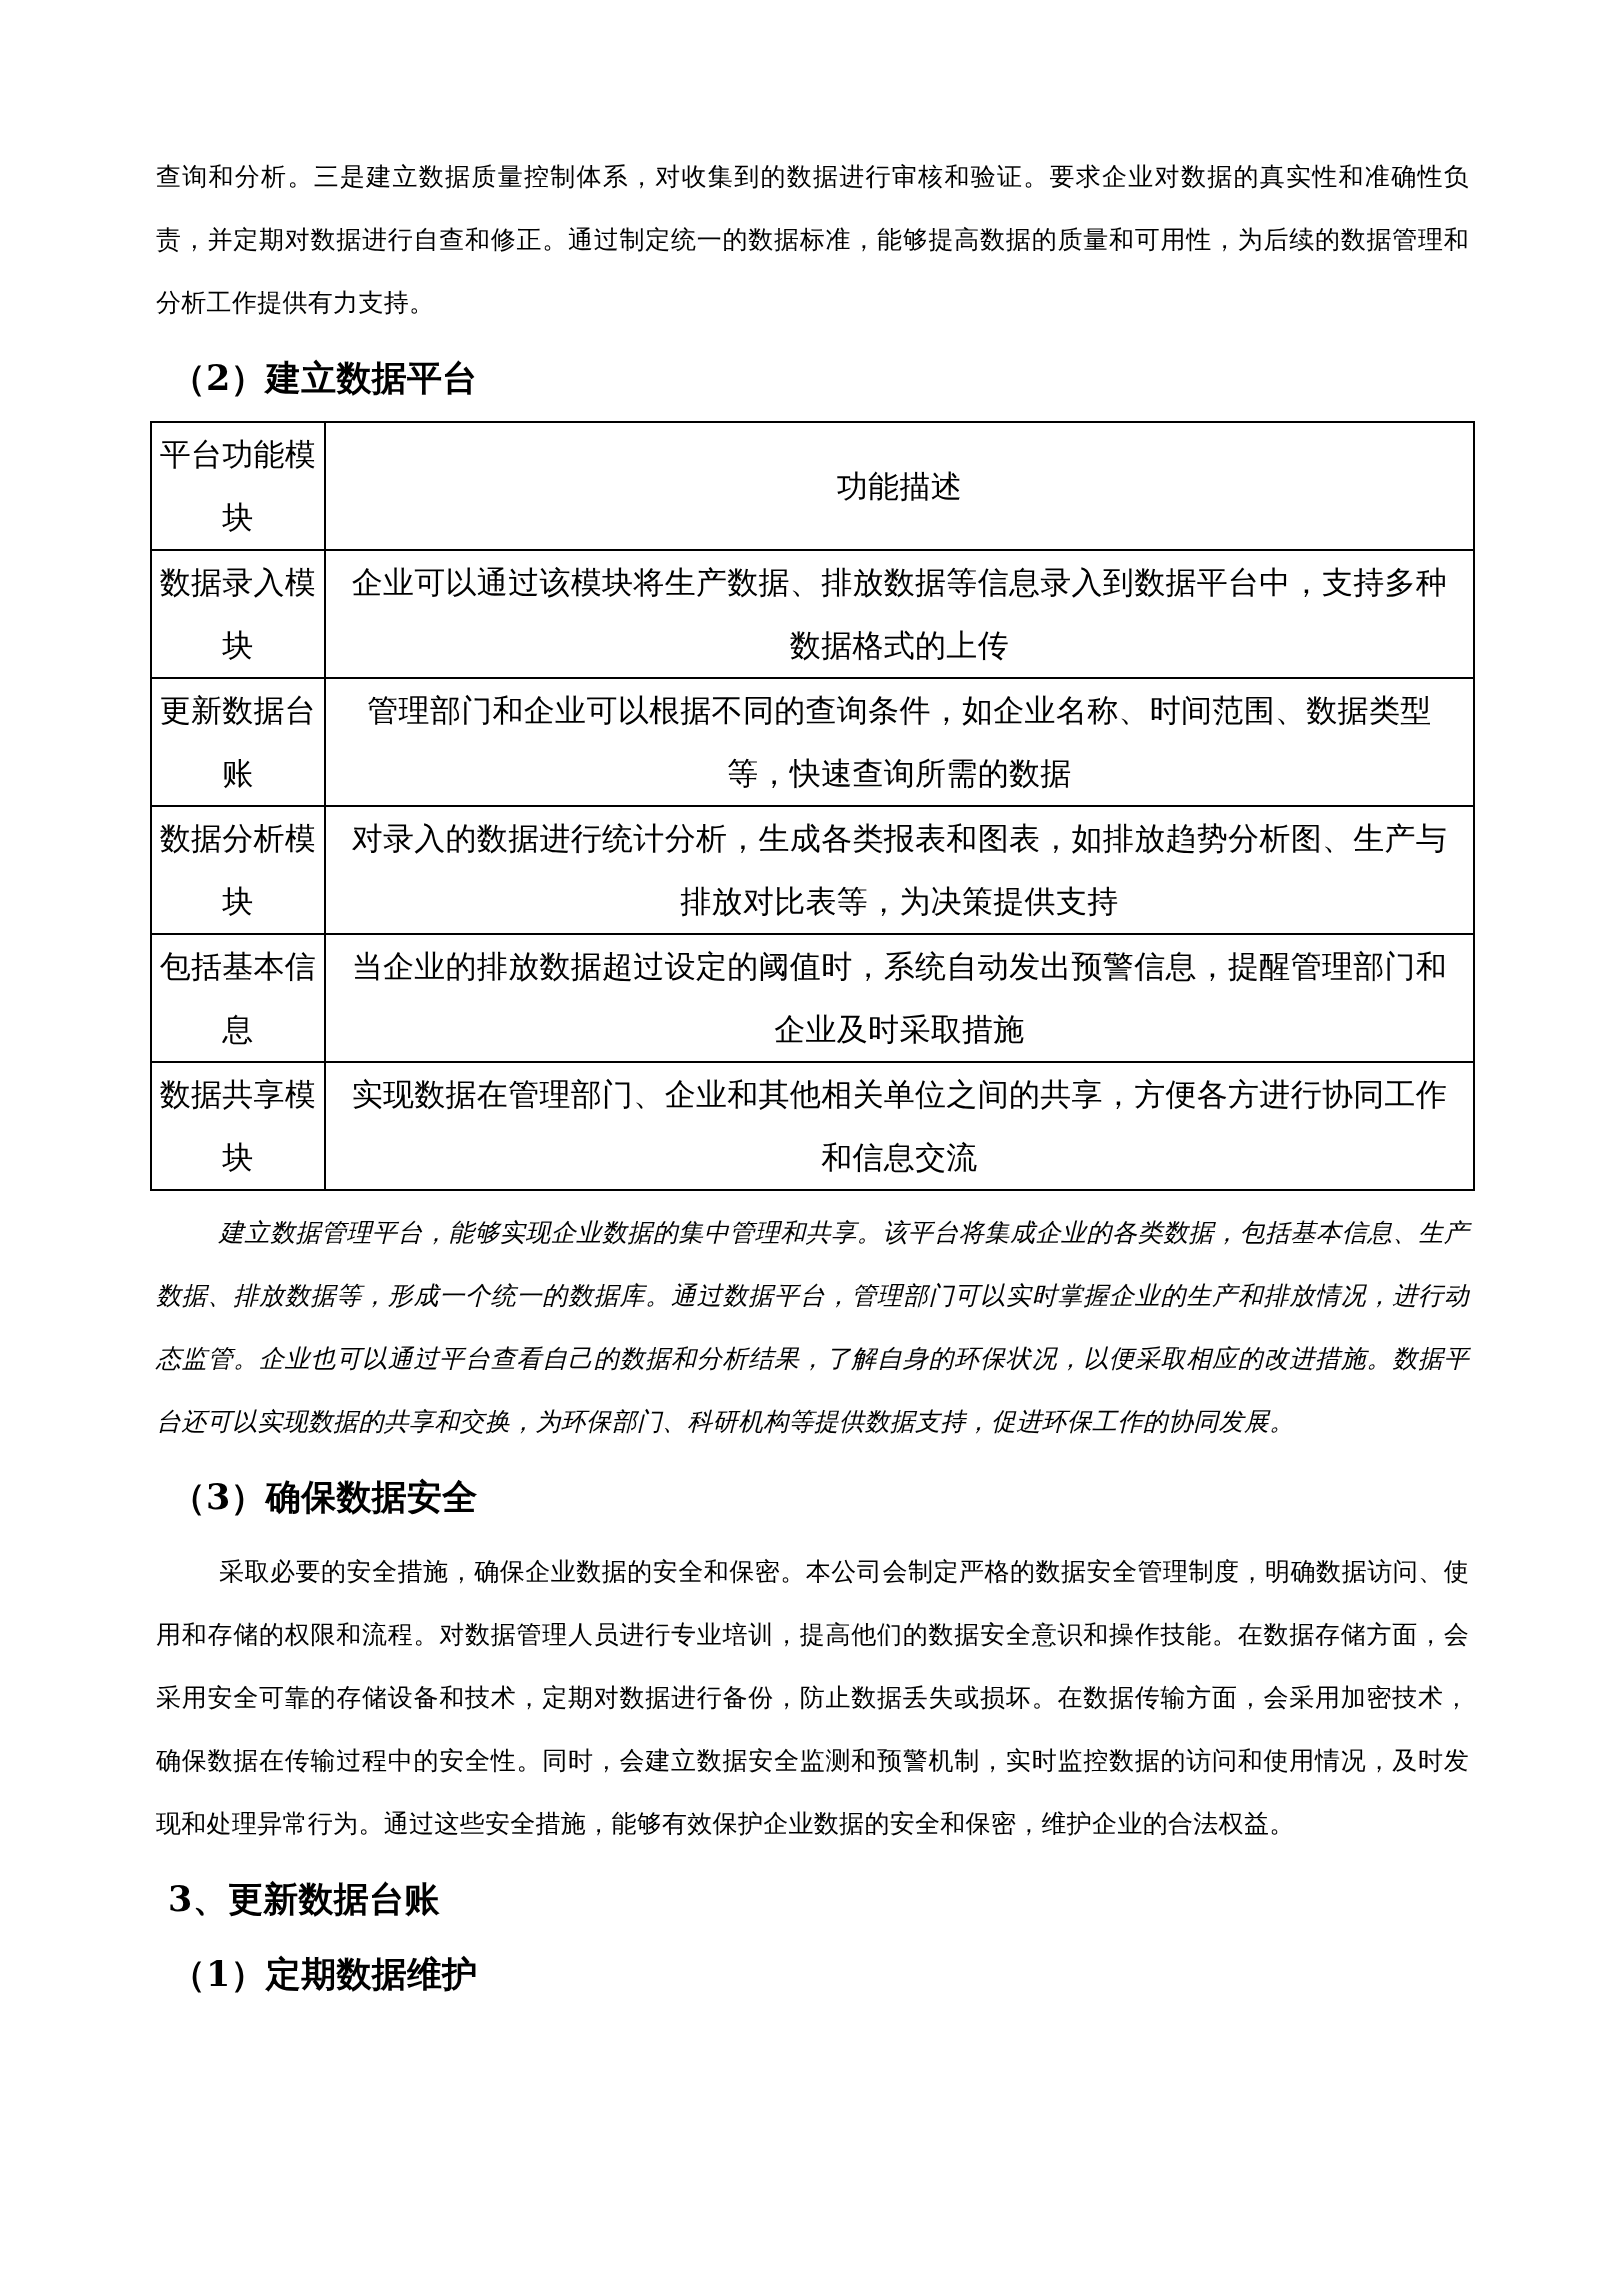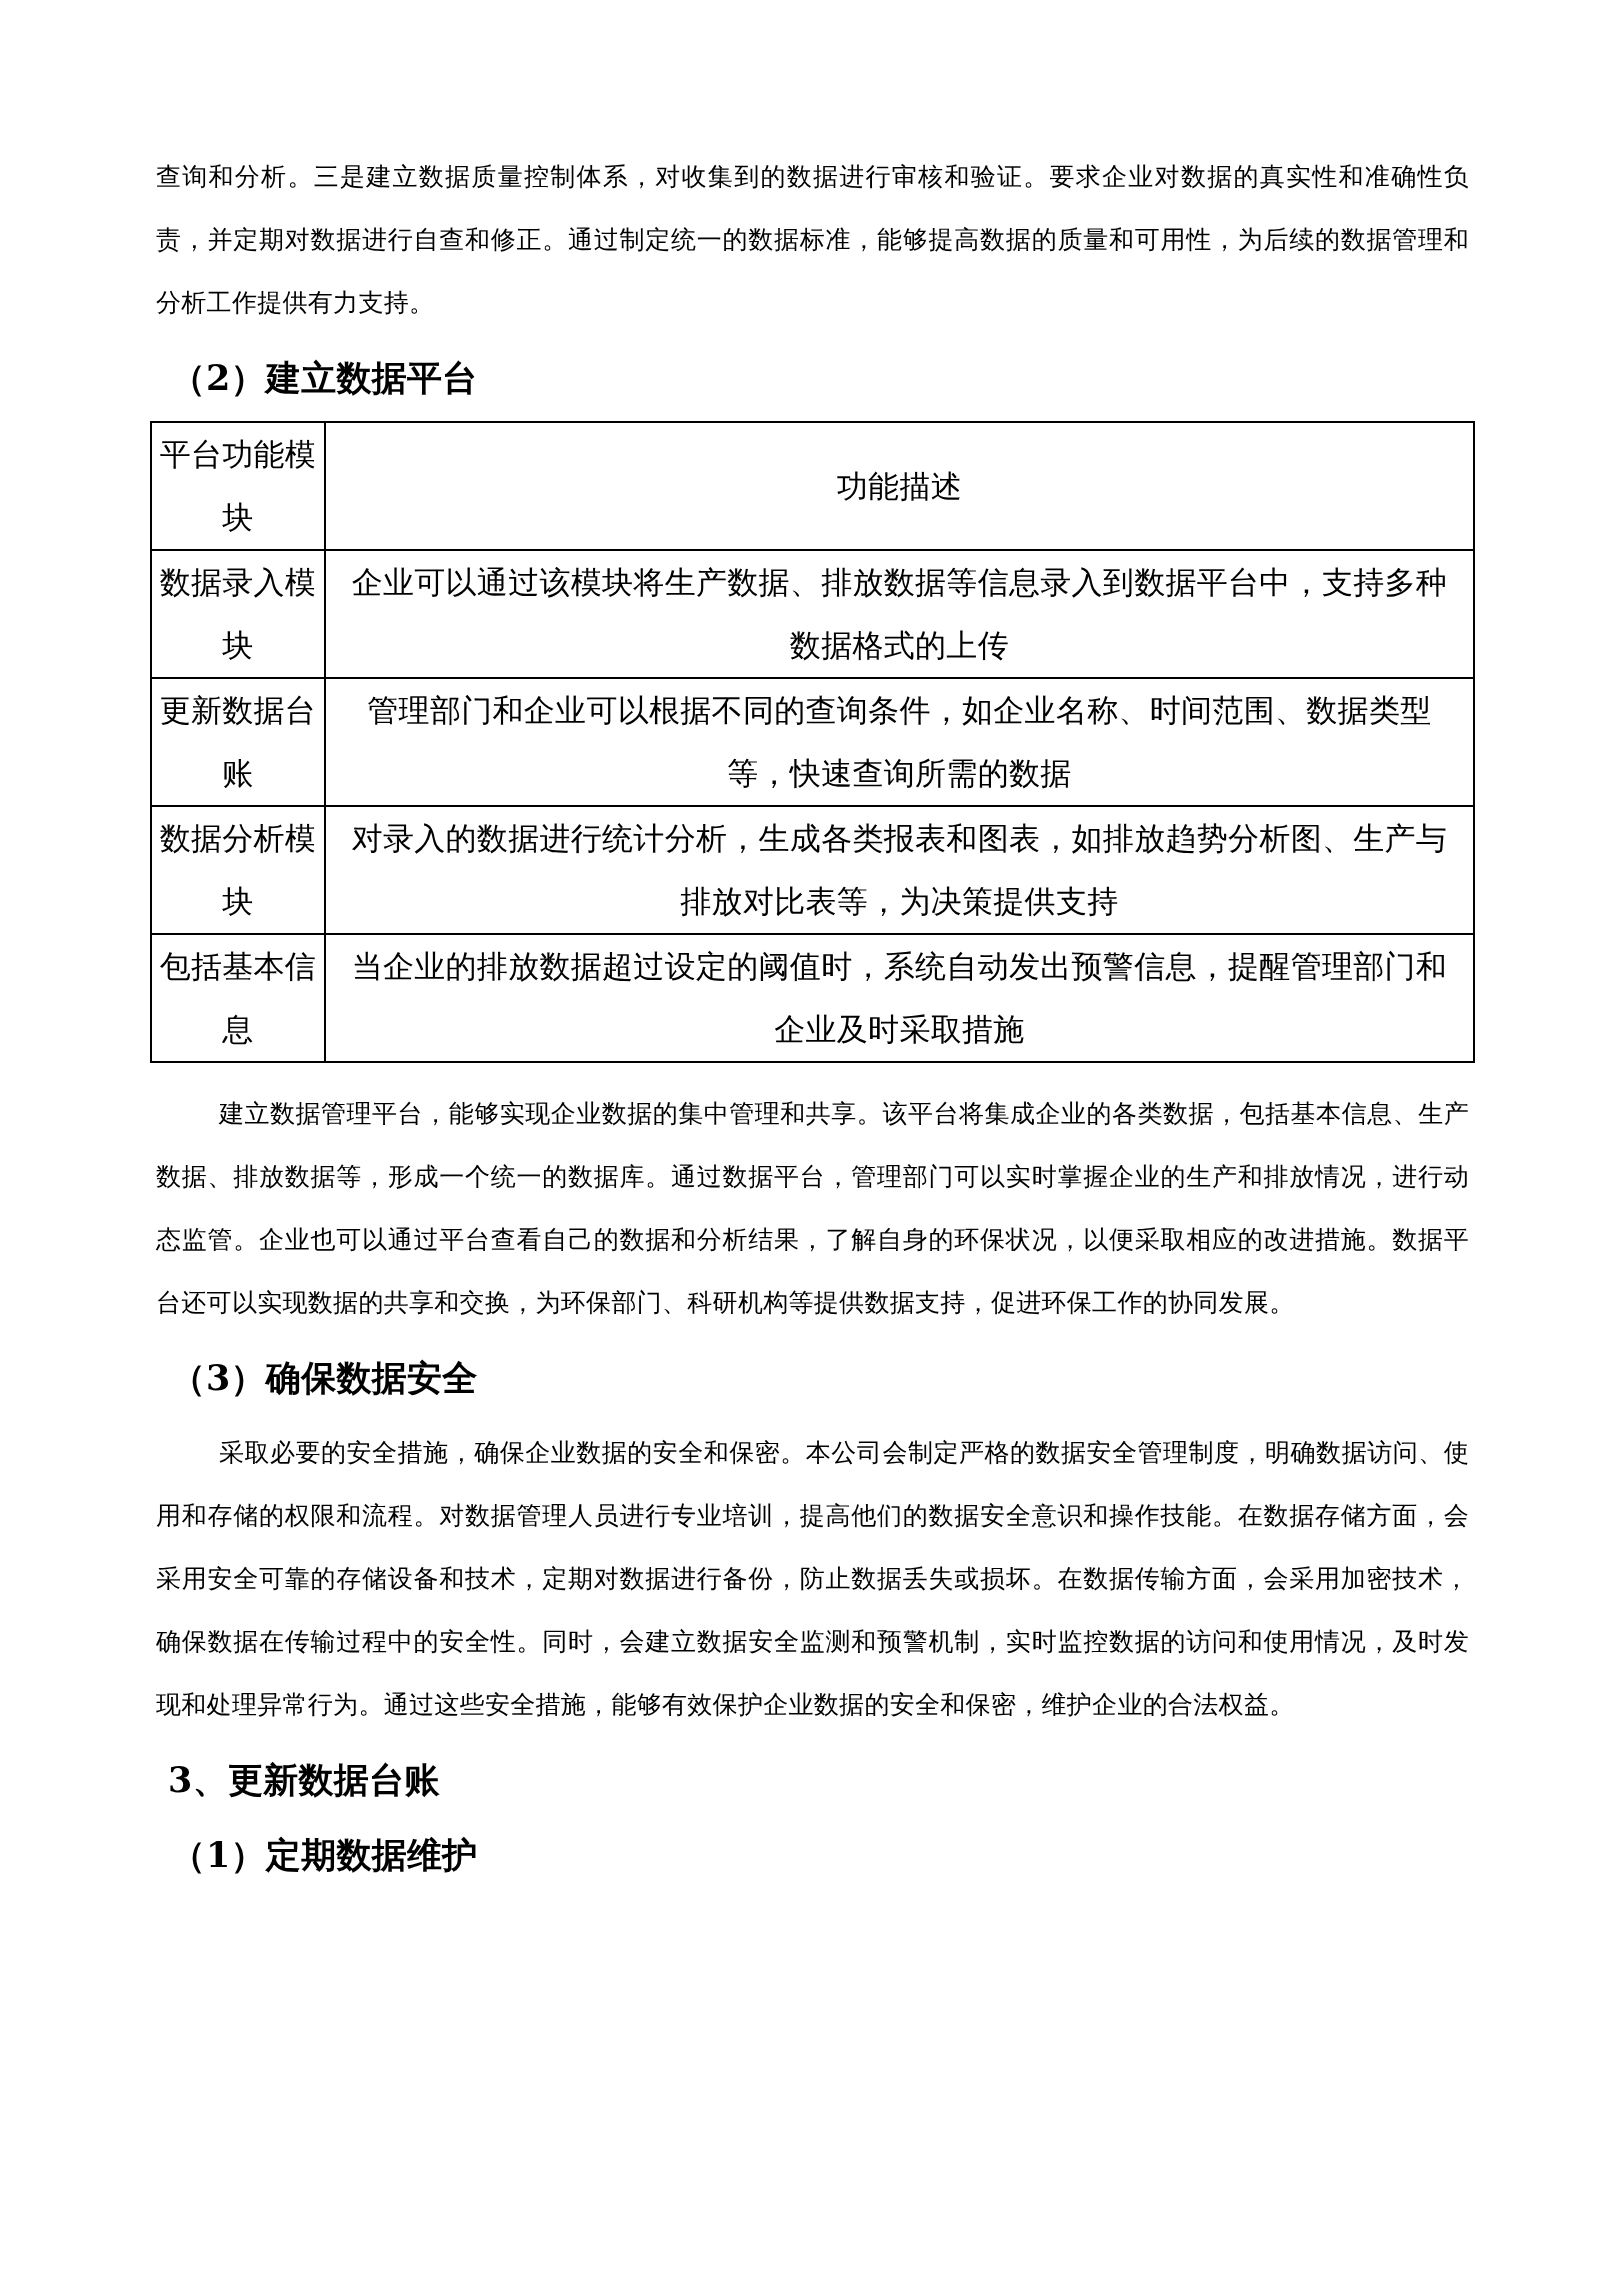"数据共享模块" tr { html: none -> <tr> <td>数据共享模块</td> <td>实现数据在管理部门、企业和其他相关单位之间的共享，方便各方进行协同工作和信息交流</td> </tr> }
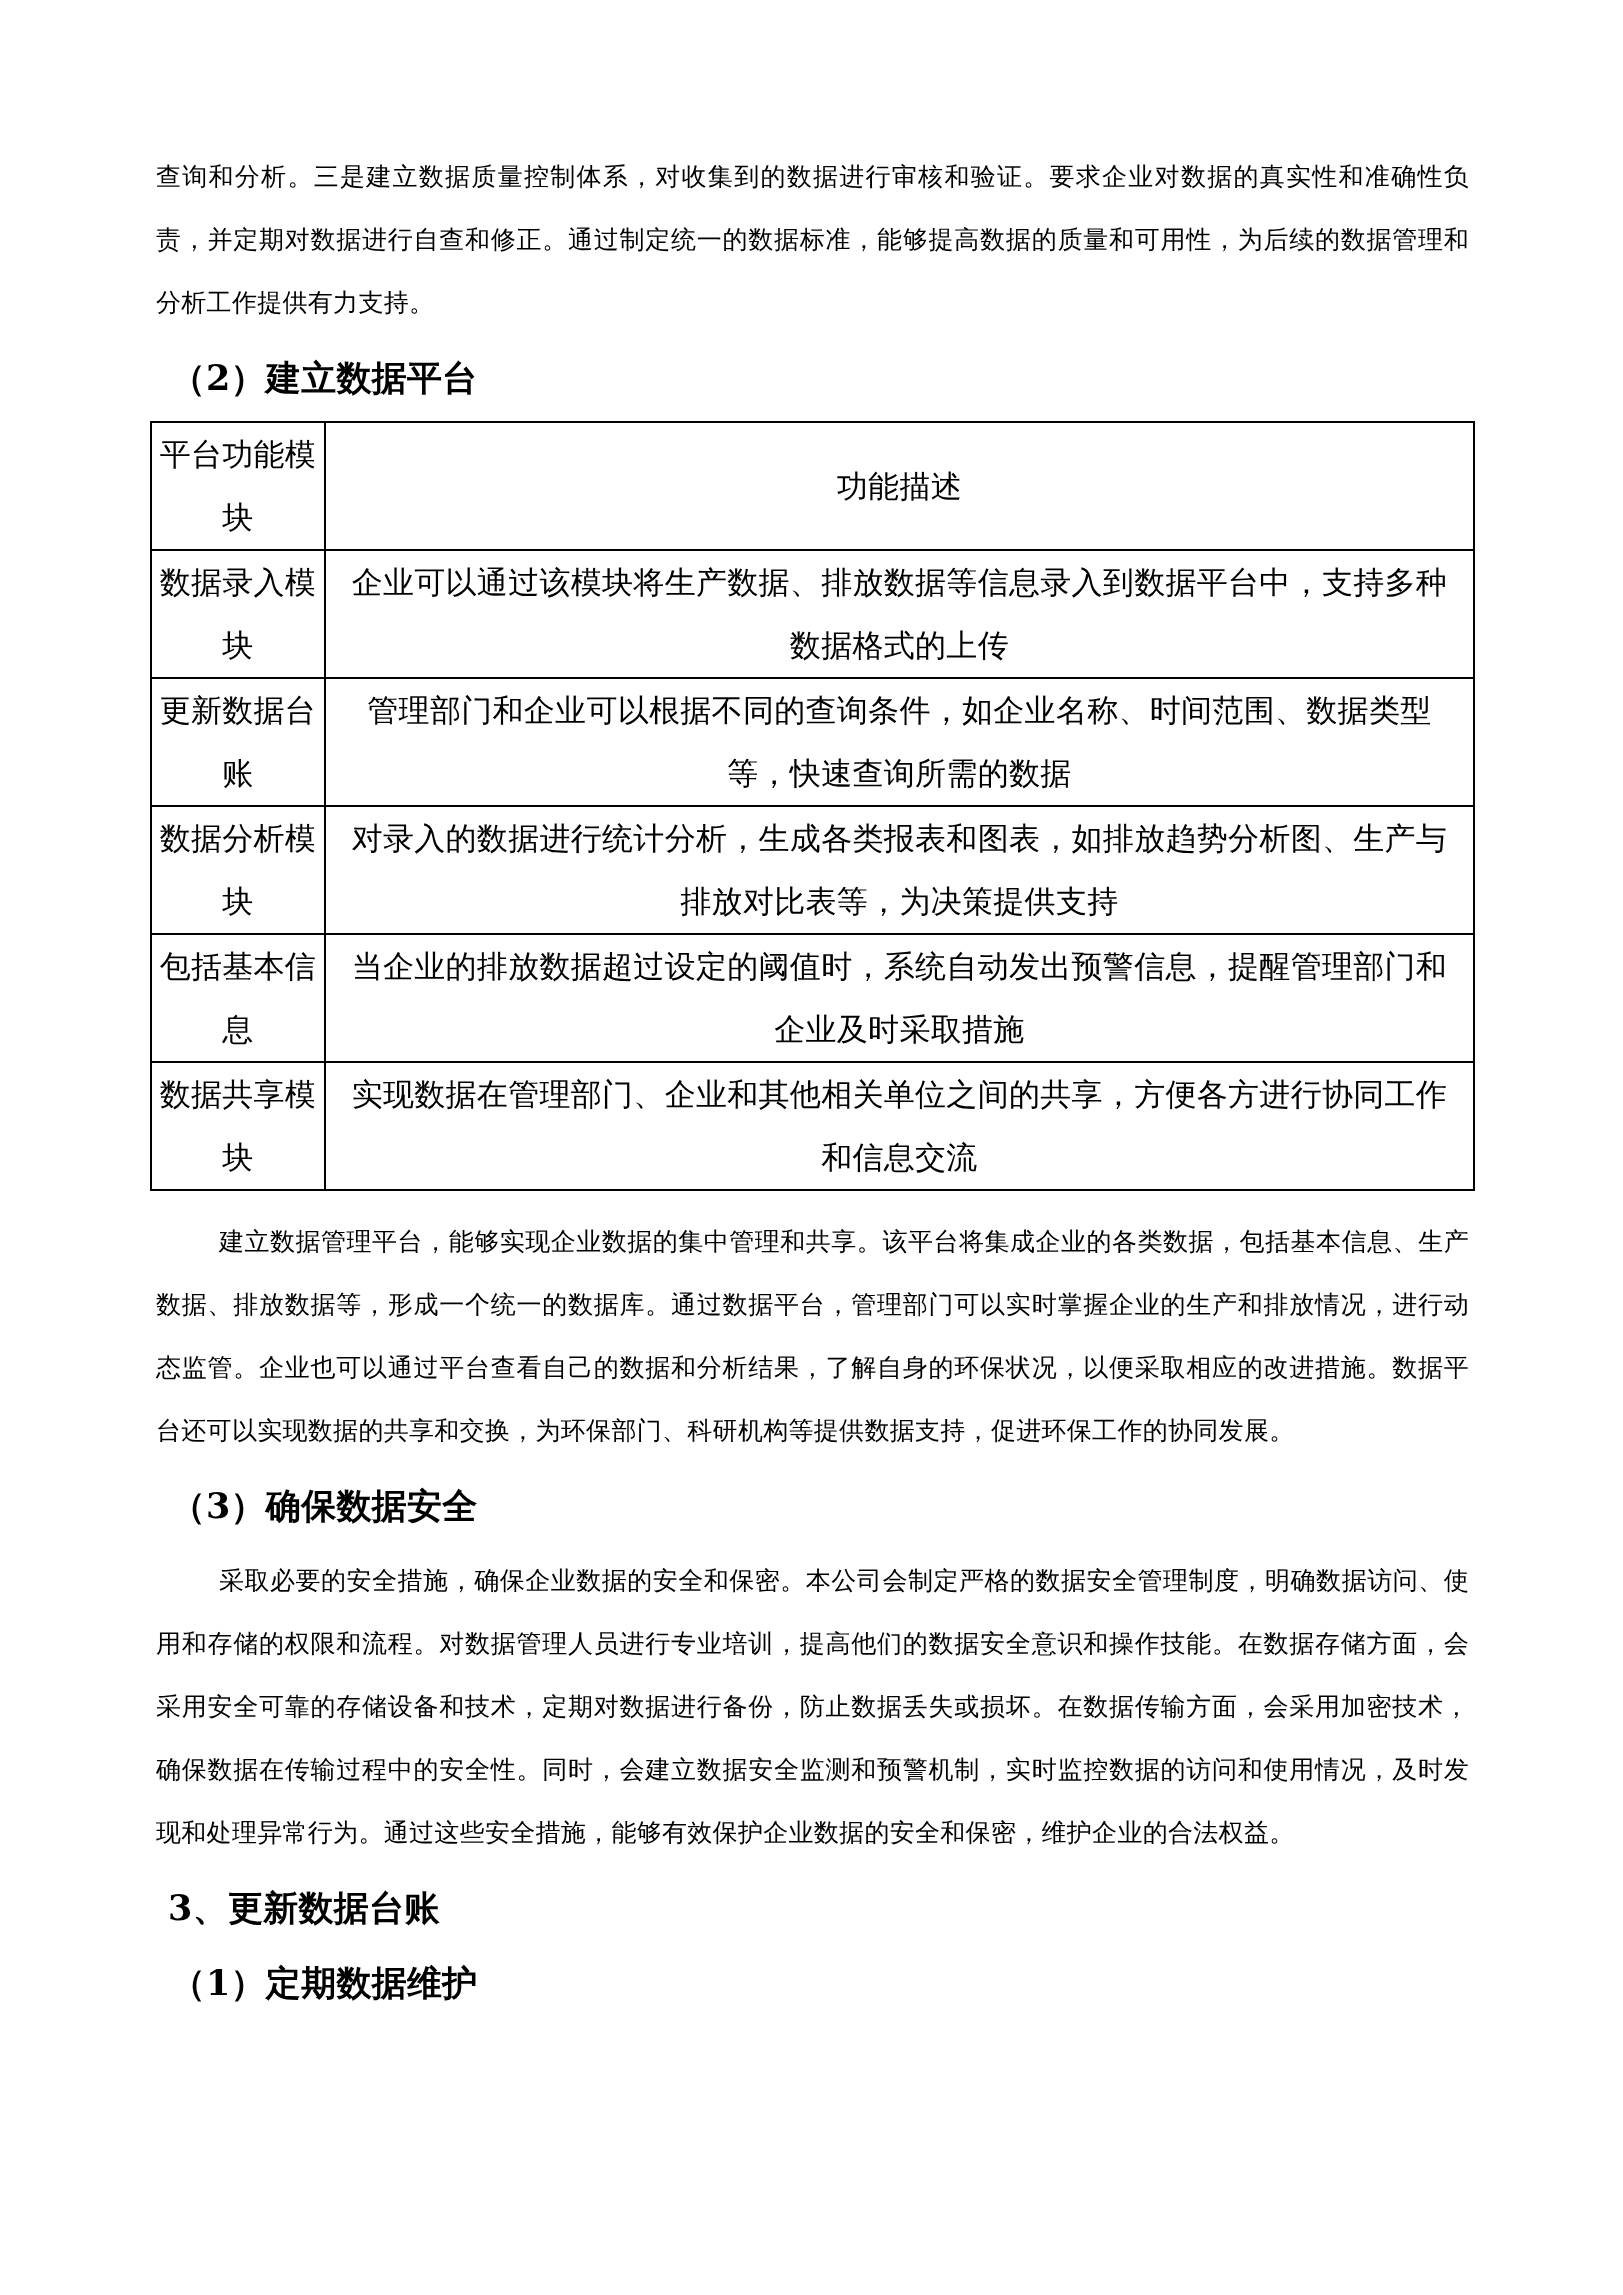"建立数据管理平台，能够实现企业数据的集中管理和共享。该平台将集成企业的各类数据，" .after-table { font-style: none -> italic; margin-top: 19px -> 10px }
